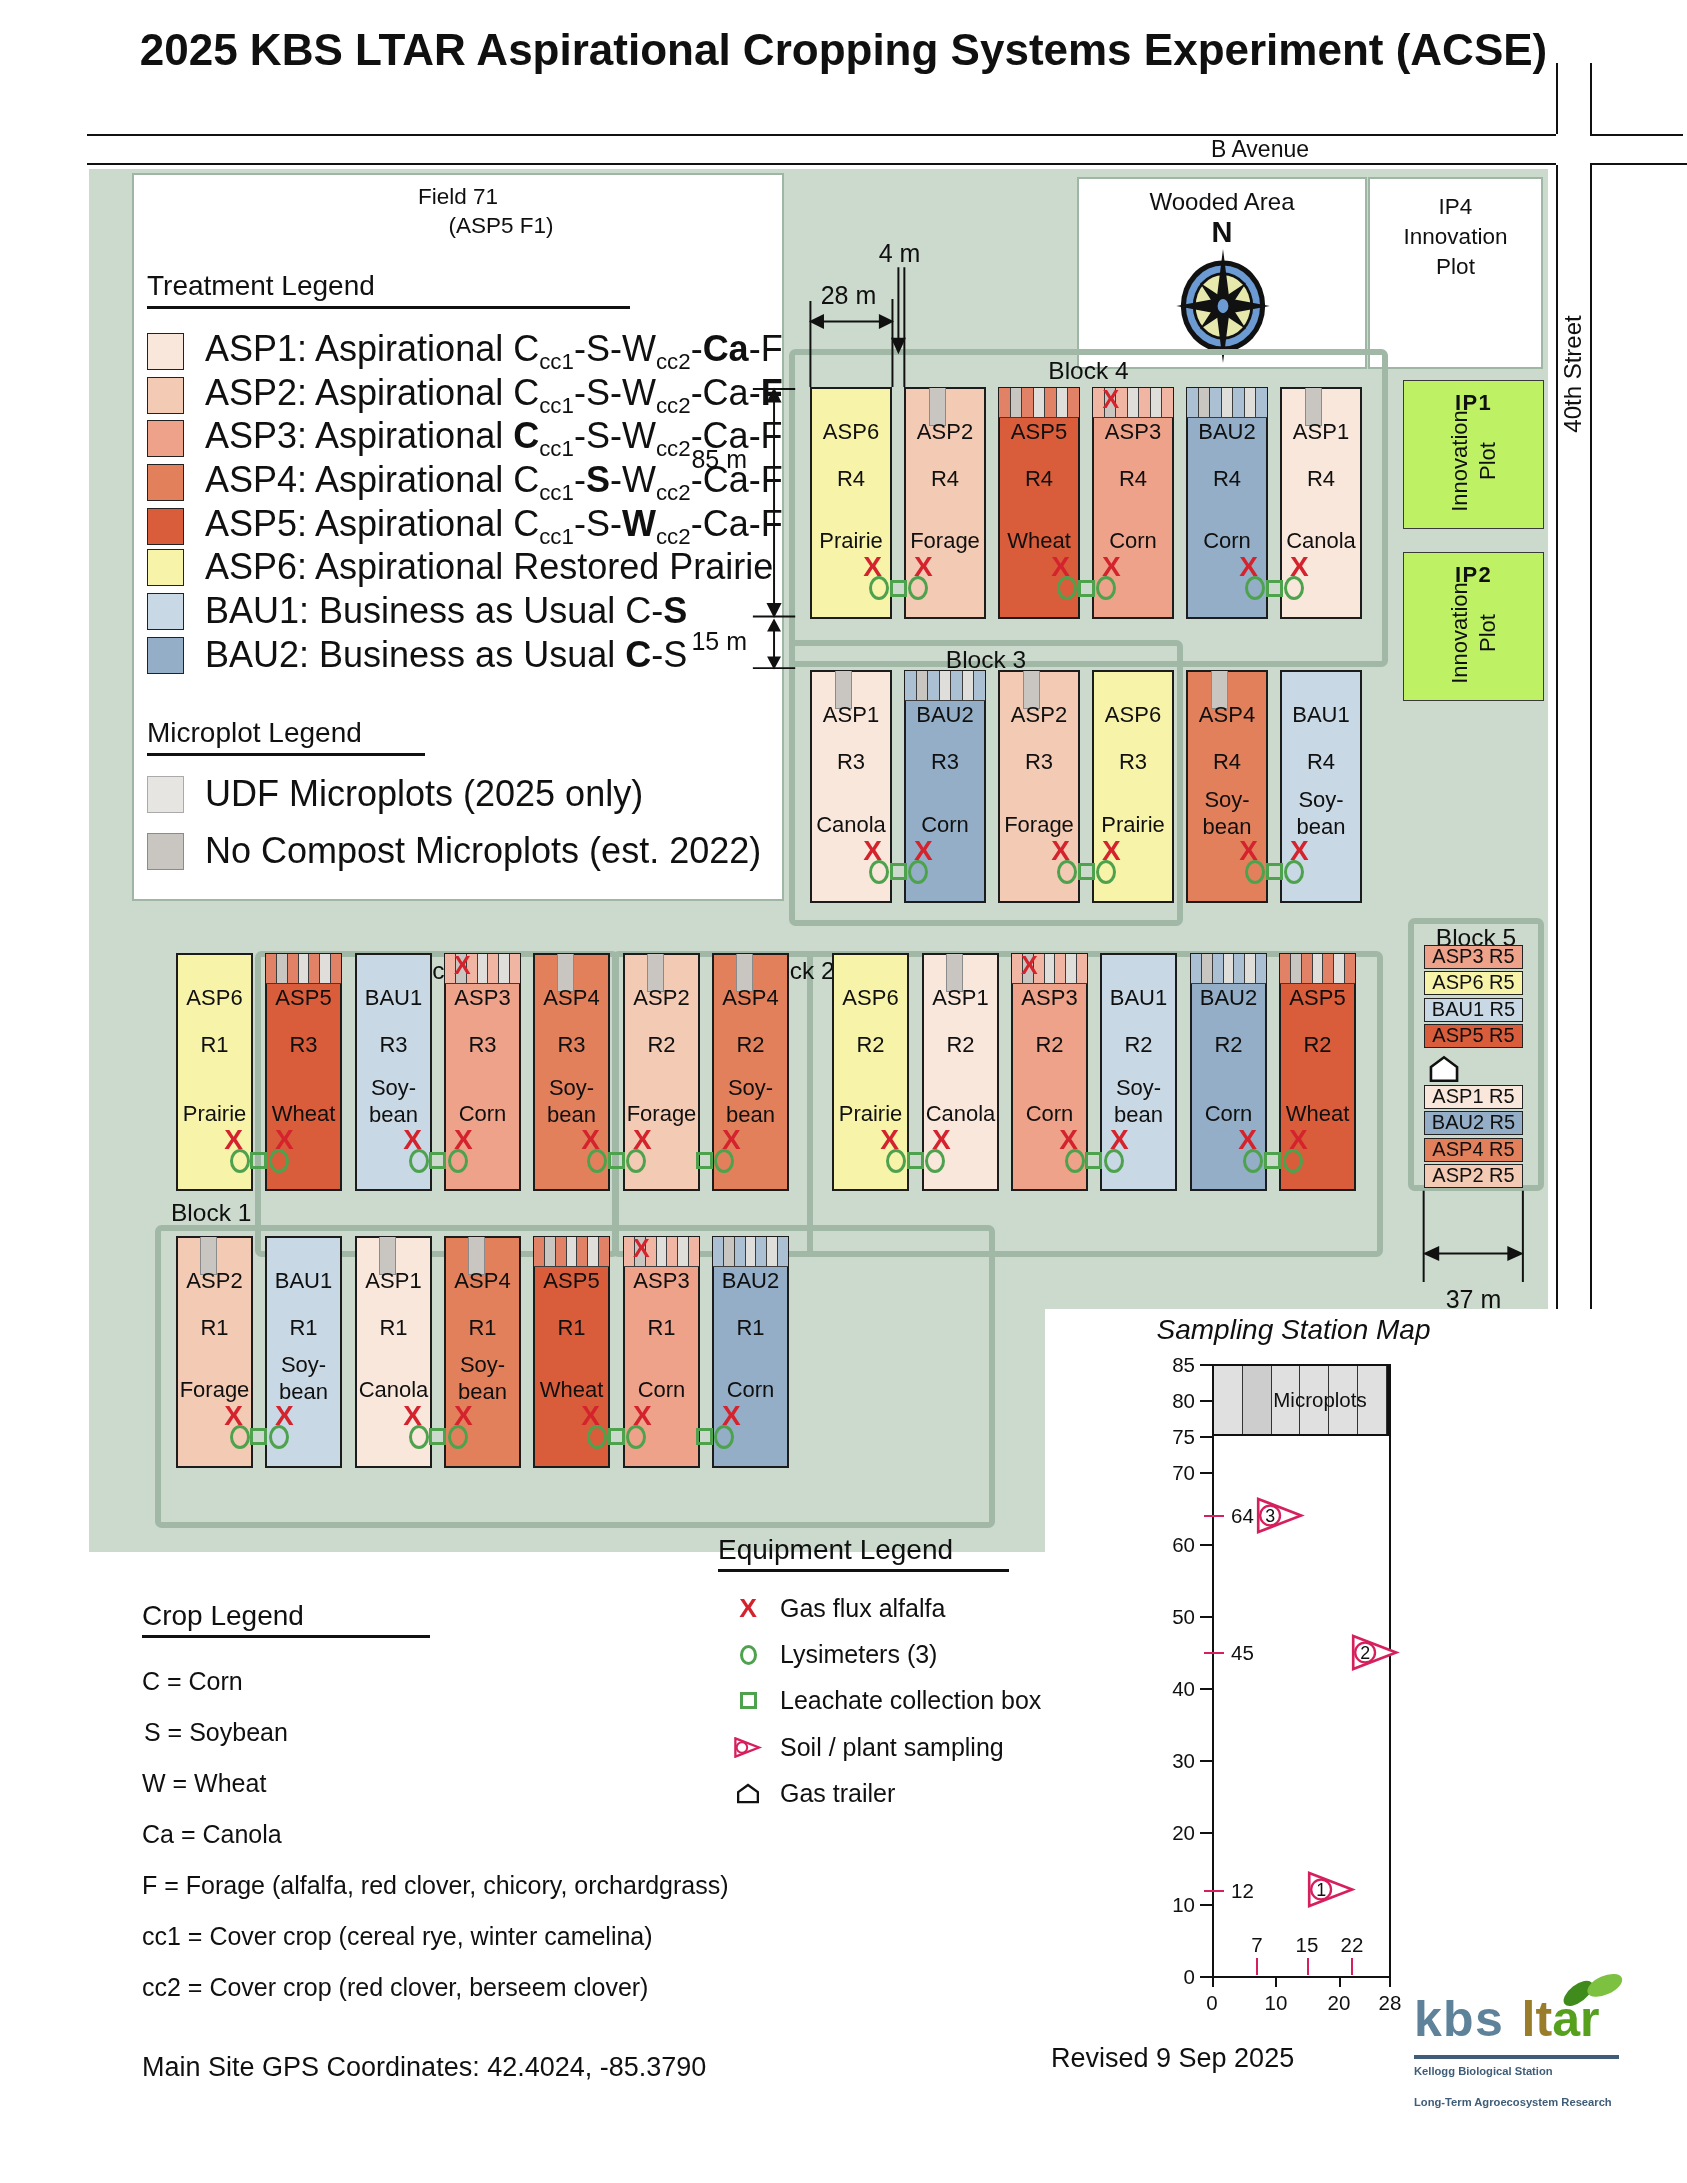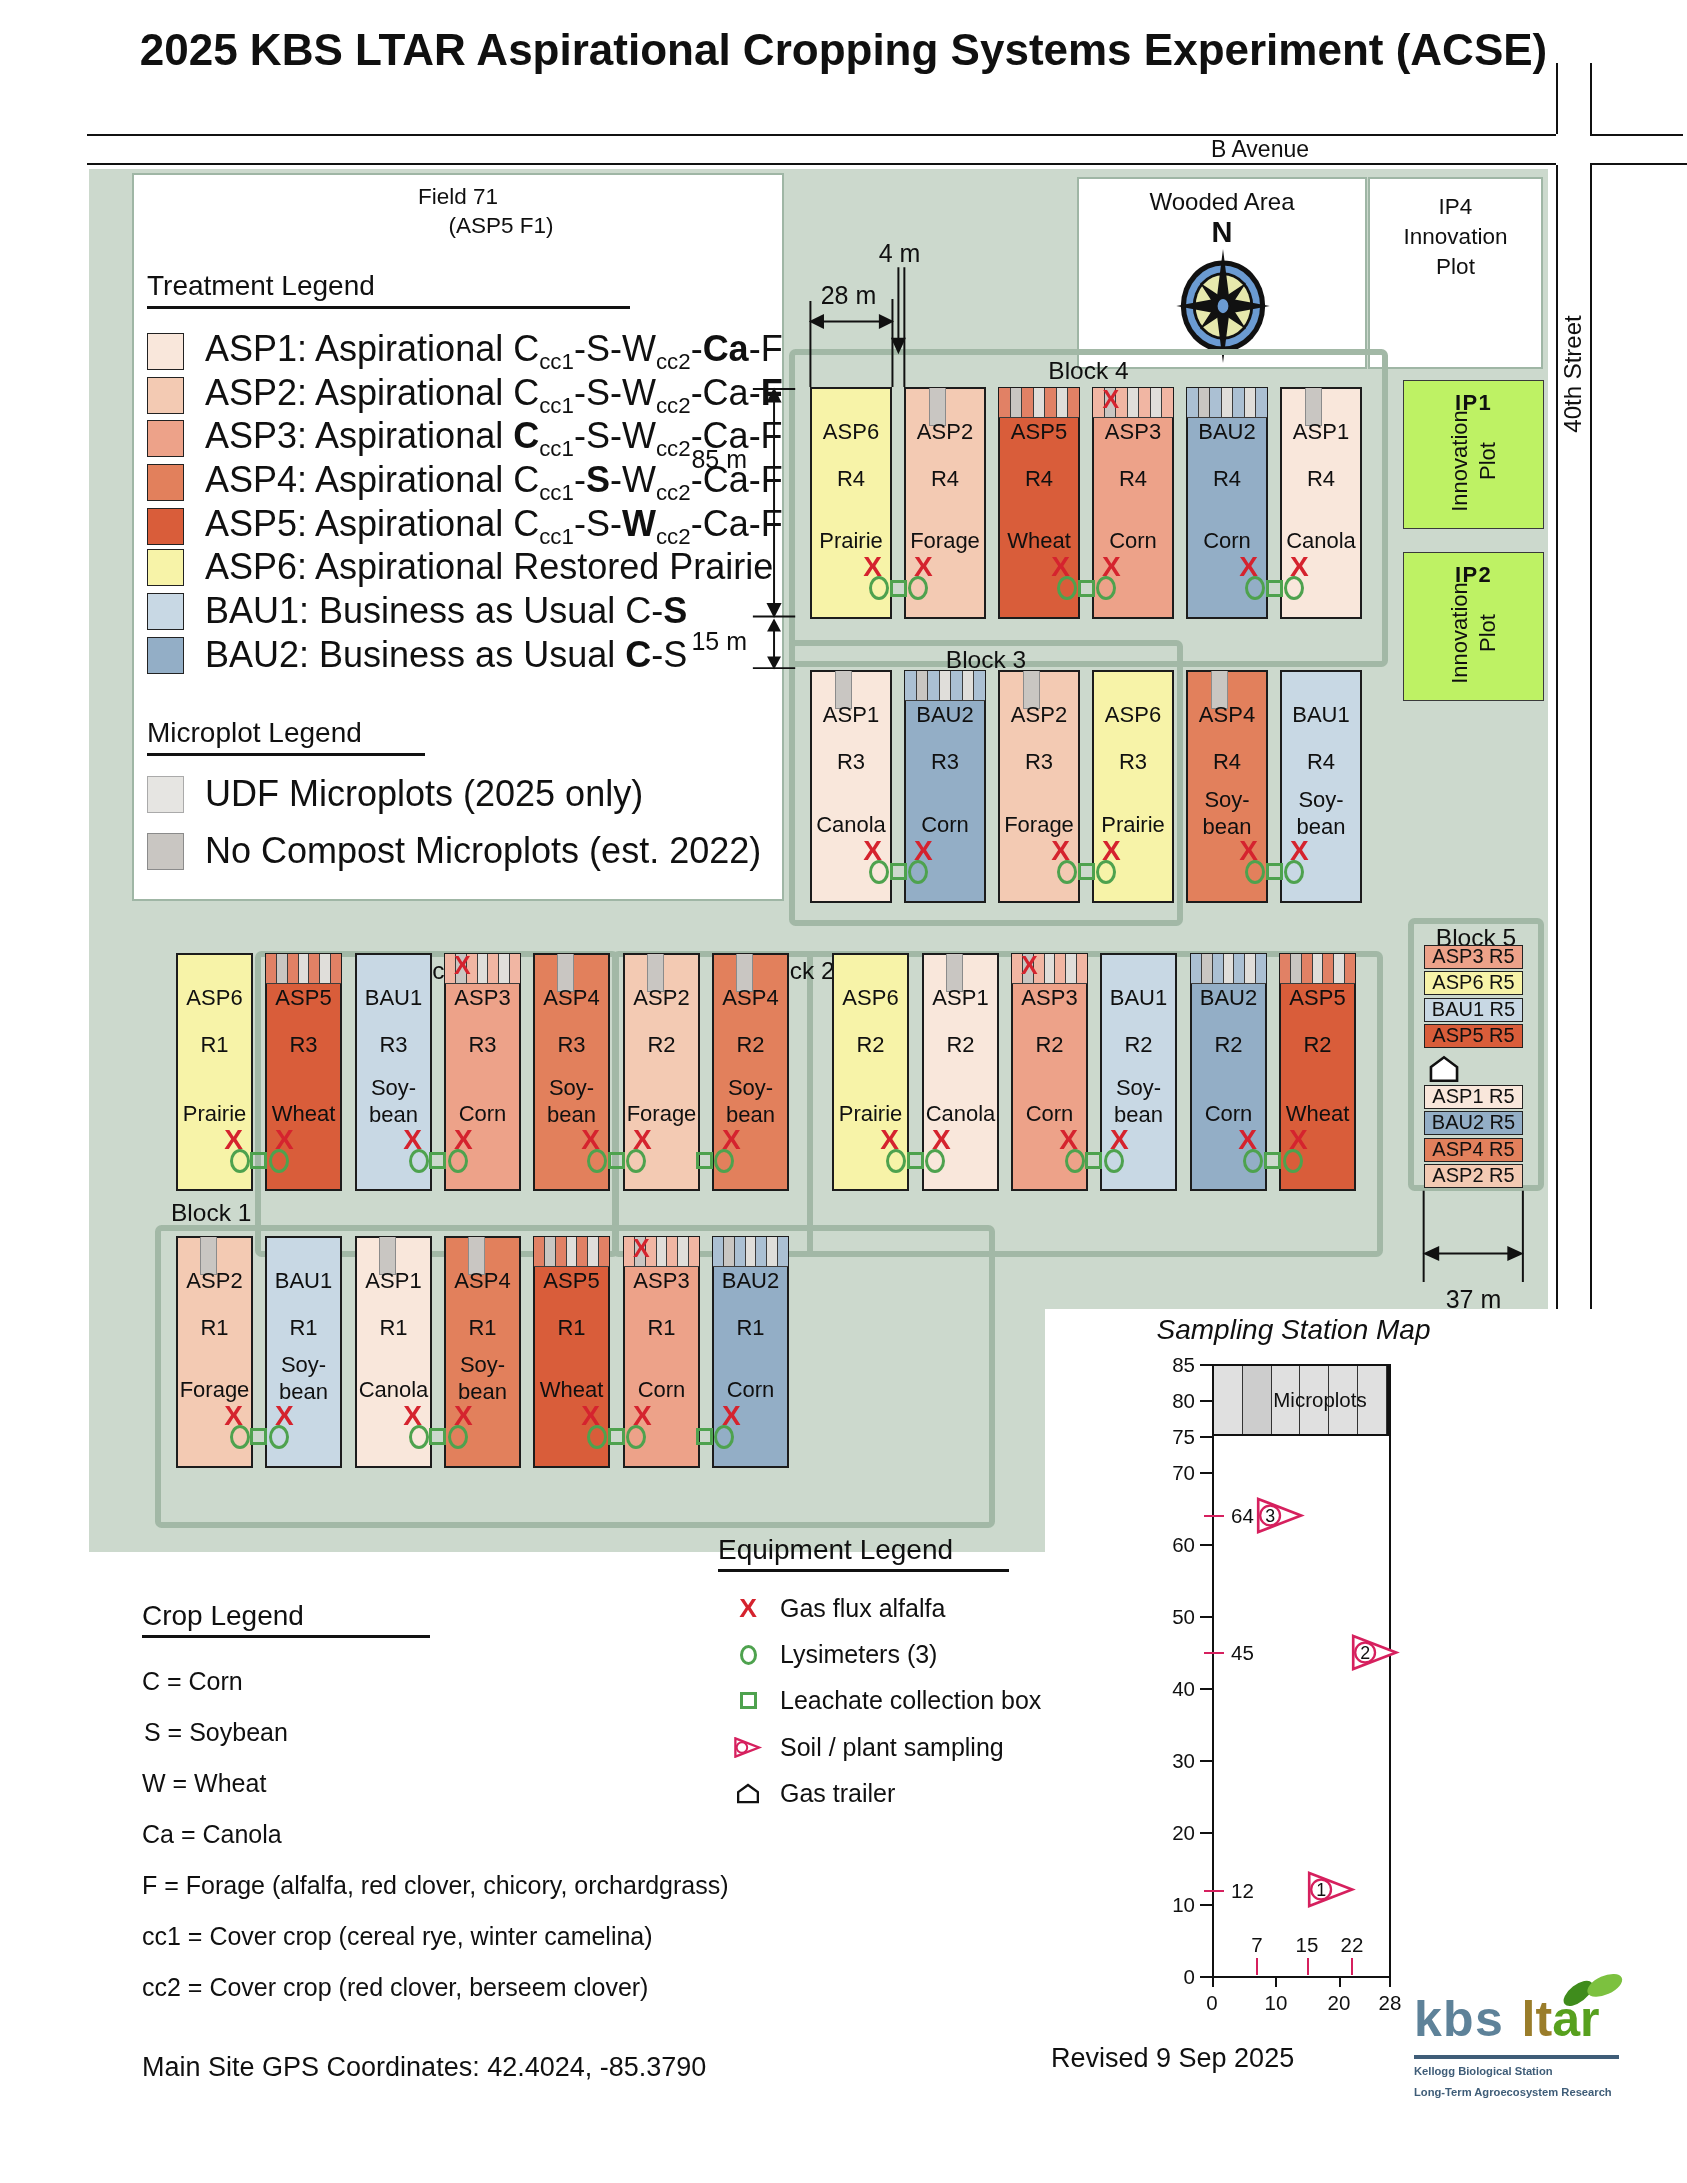"Long-Term Agroecosystem Research" div { margin-top: 9px -> 19px }
